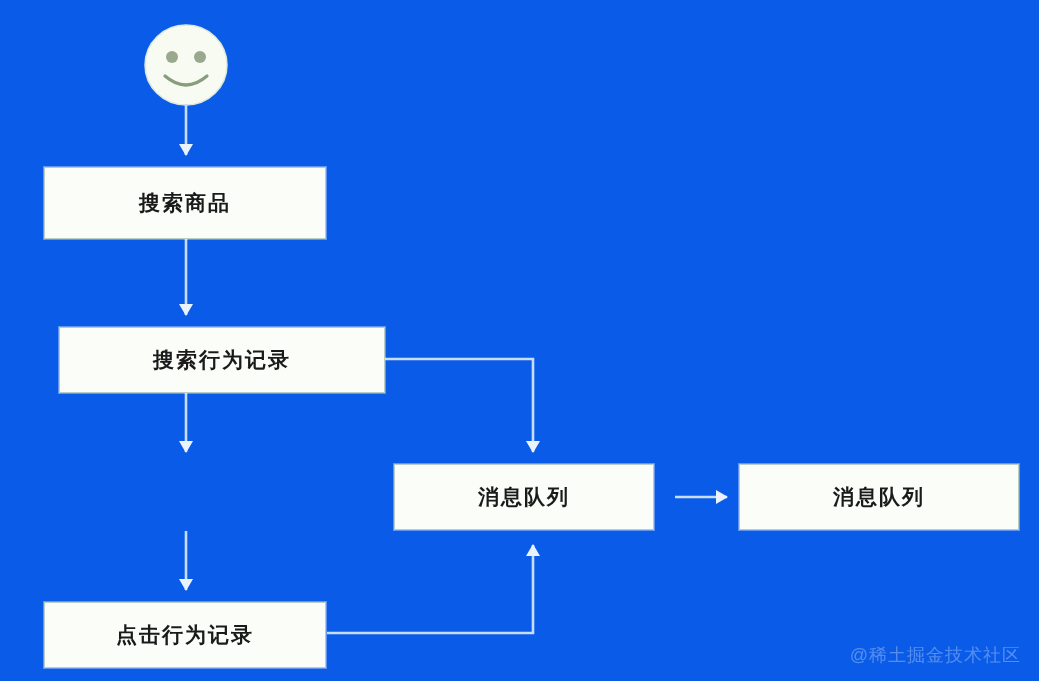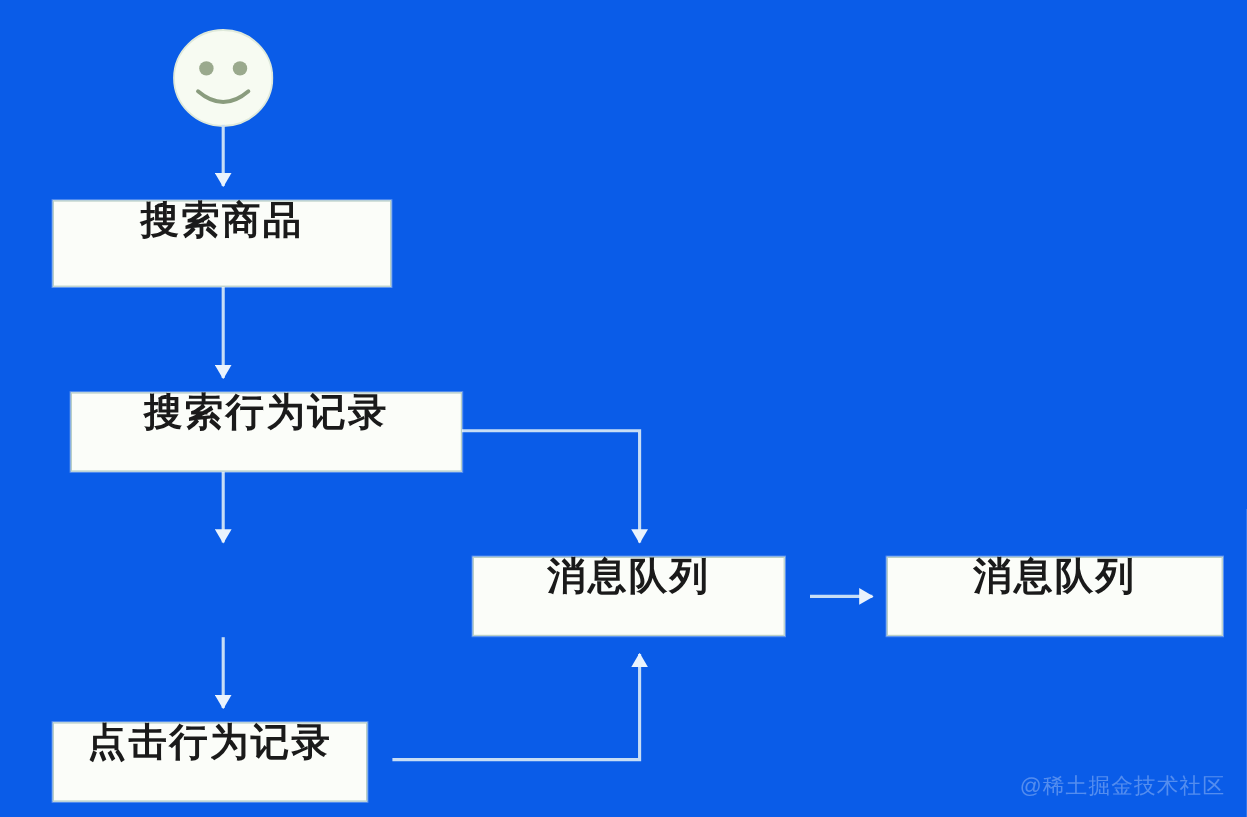"搜索商品" .node { align-items: none -> center; font-size: 32px -> 21px }
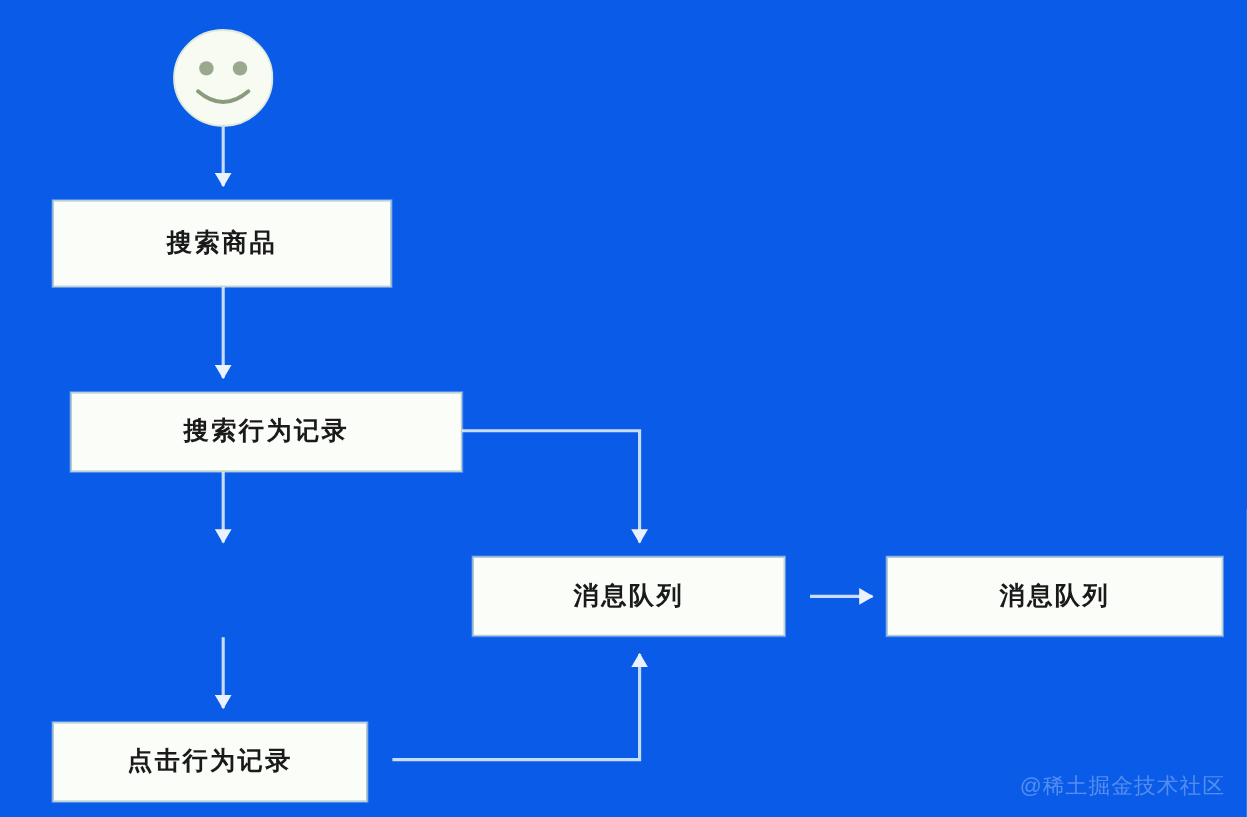"点击行为记录" #n-click-log { width: 262px -> 282px }
